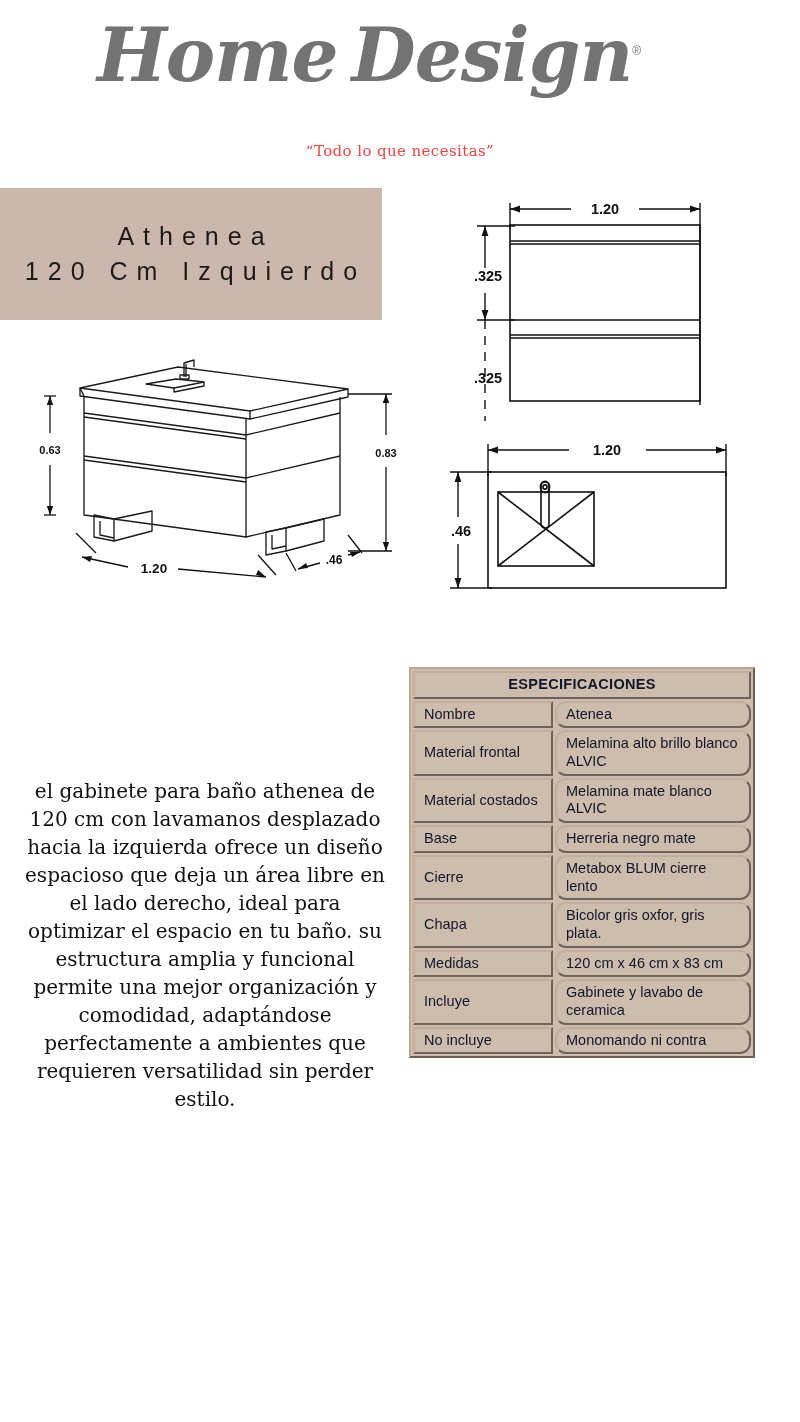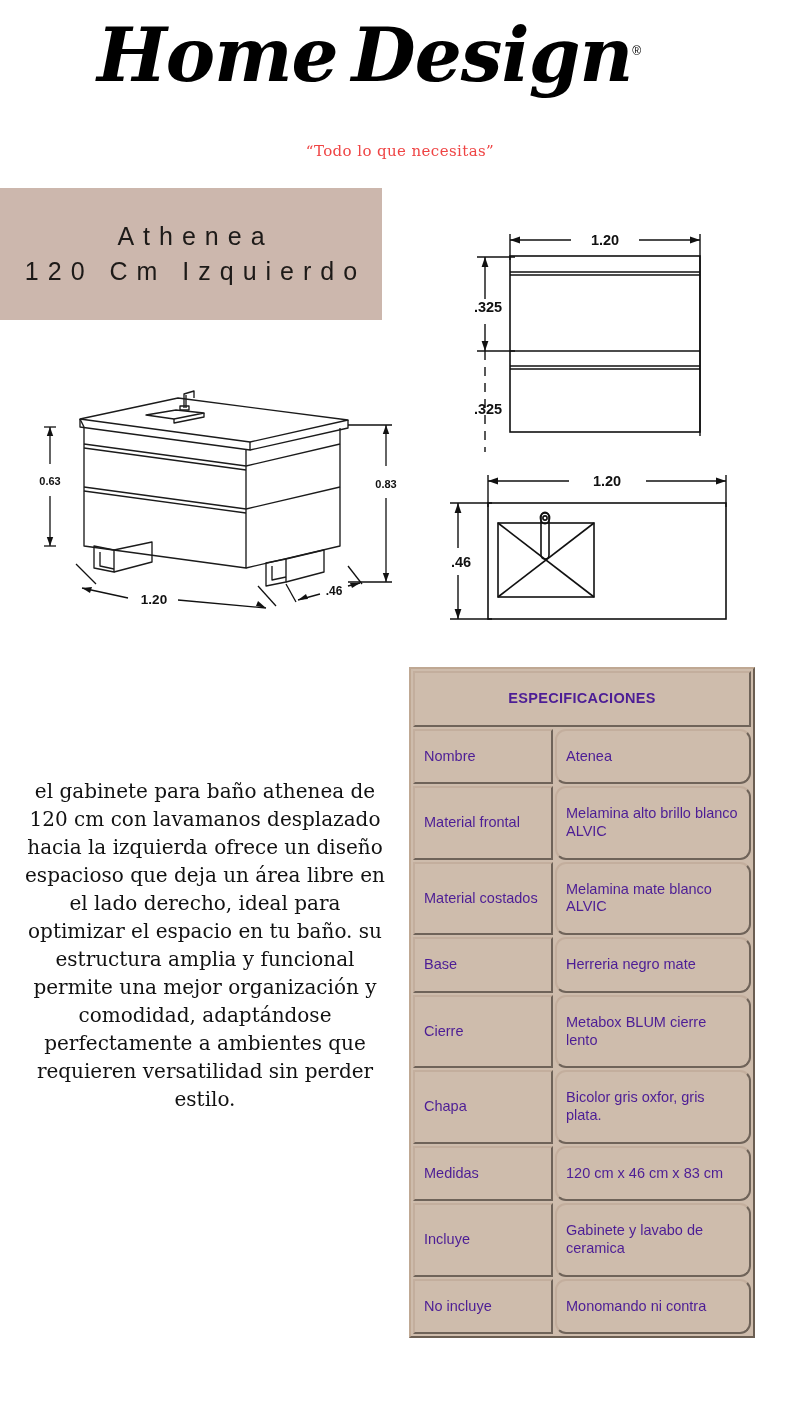"Home Design®" #brand-logo { color: #000000 -> #737373 }
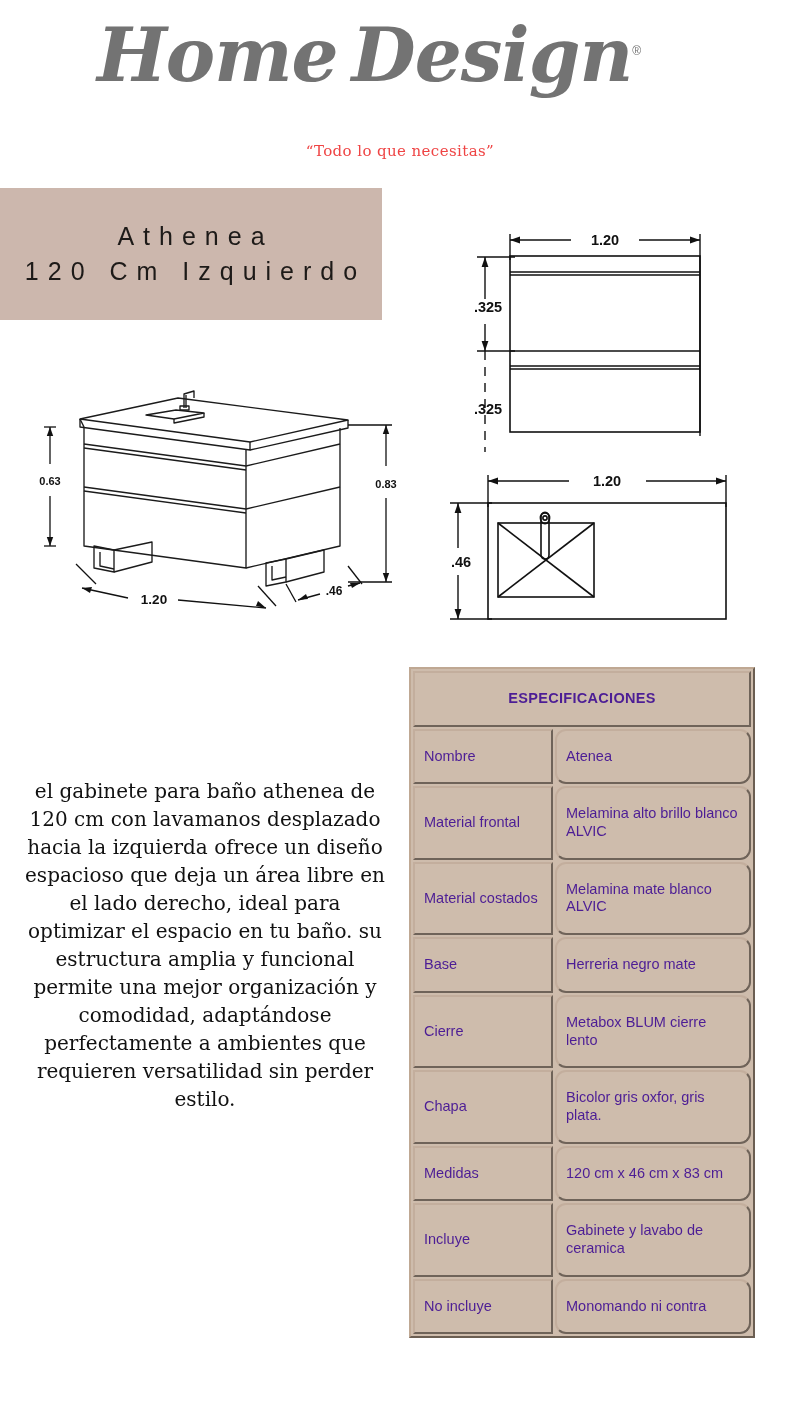"1.20" .drawing { margin-top: 31px -> none }
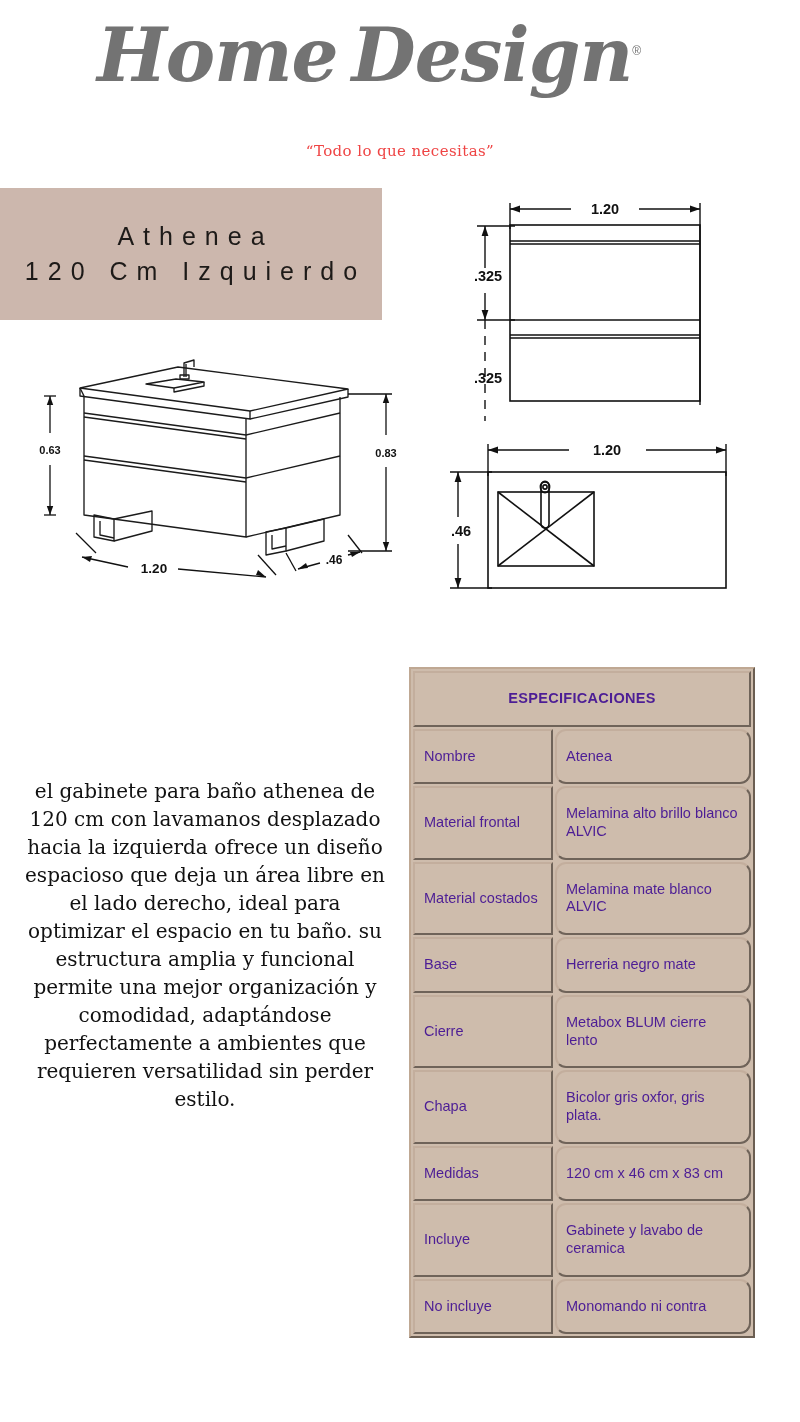"ESPECIFICACIONES" table#spec-table td { color: #4c1d95 -> #0f172a; padding: 17px 9px -> 3px 9px }
